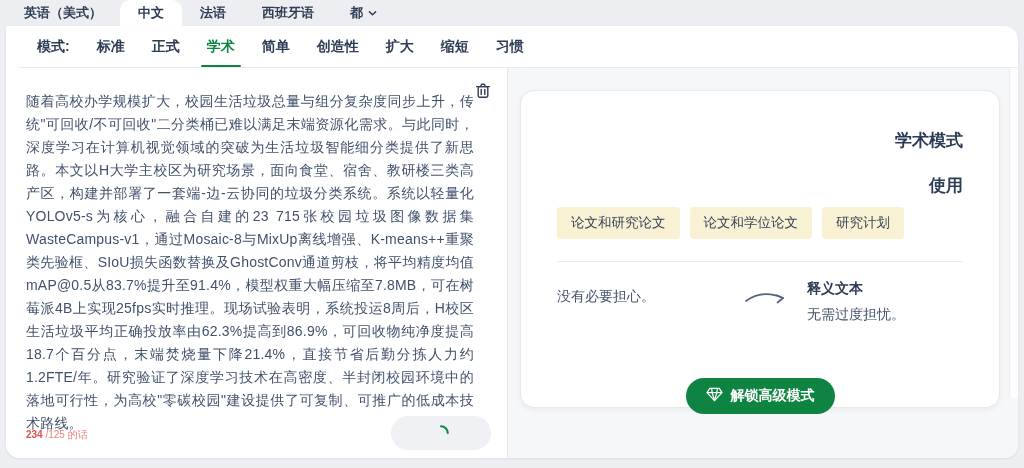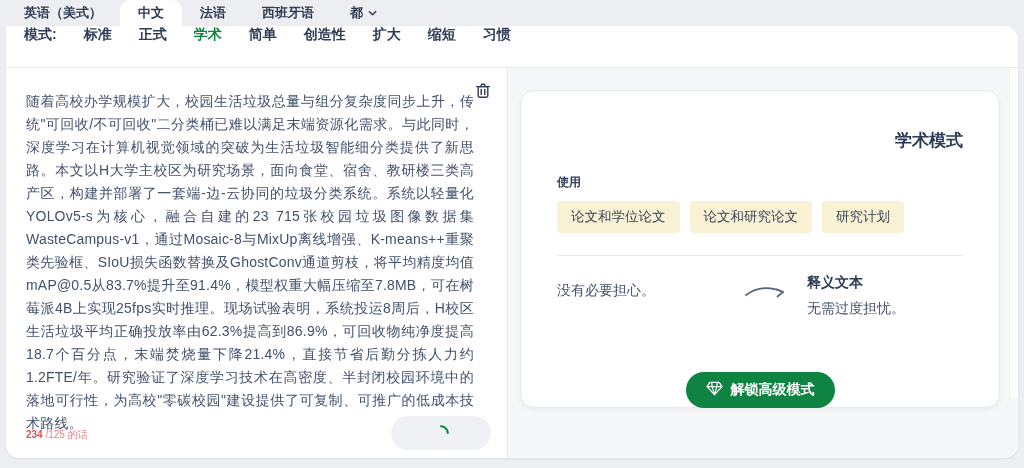"模式:" .mode-bar { align-items: none -> center; margin-left: none -> 13px }
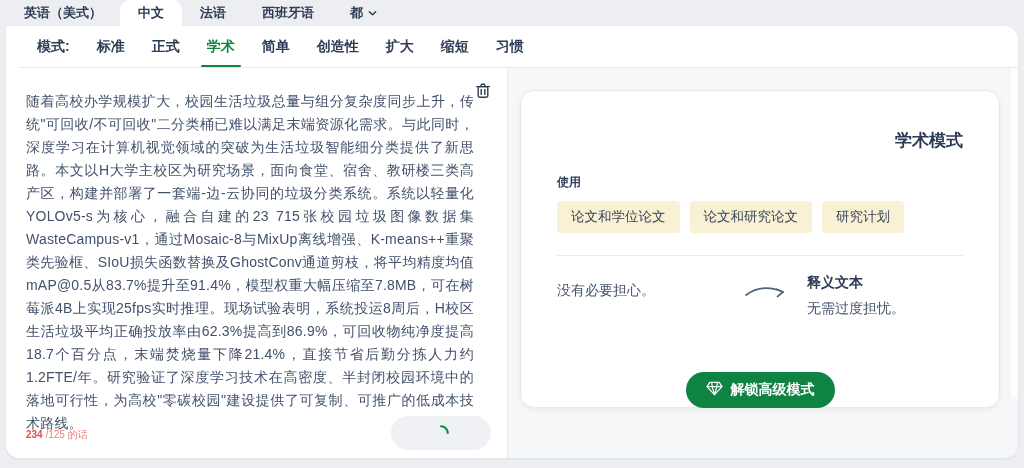"使用" .usage-label { font-size: 12px -> 17px; text-align: none -> right }
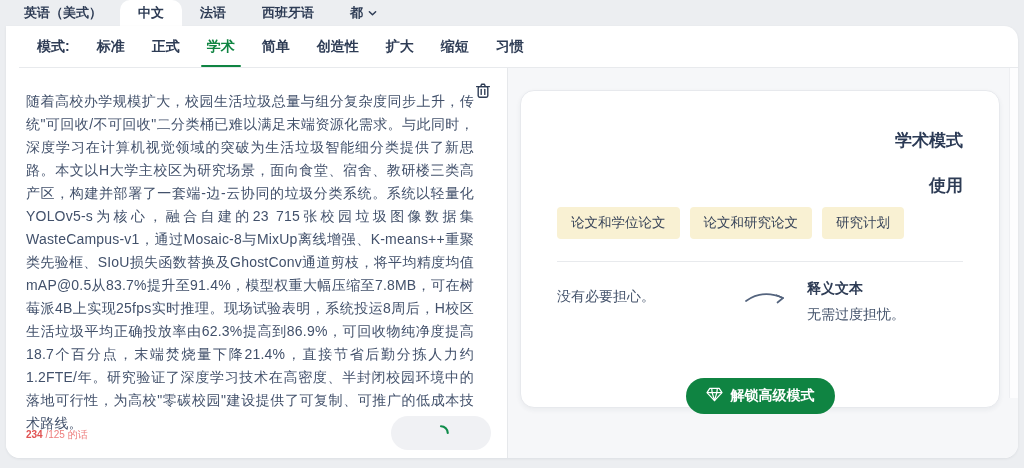"论文和学位论文" span.tag { order: before "论文和研究论文" -> after "论文和研究论文" }
